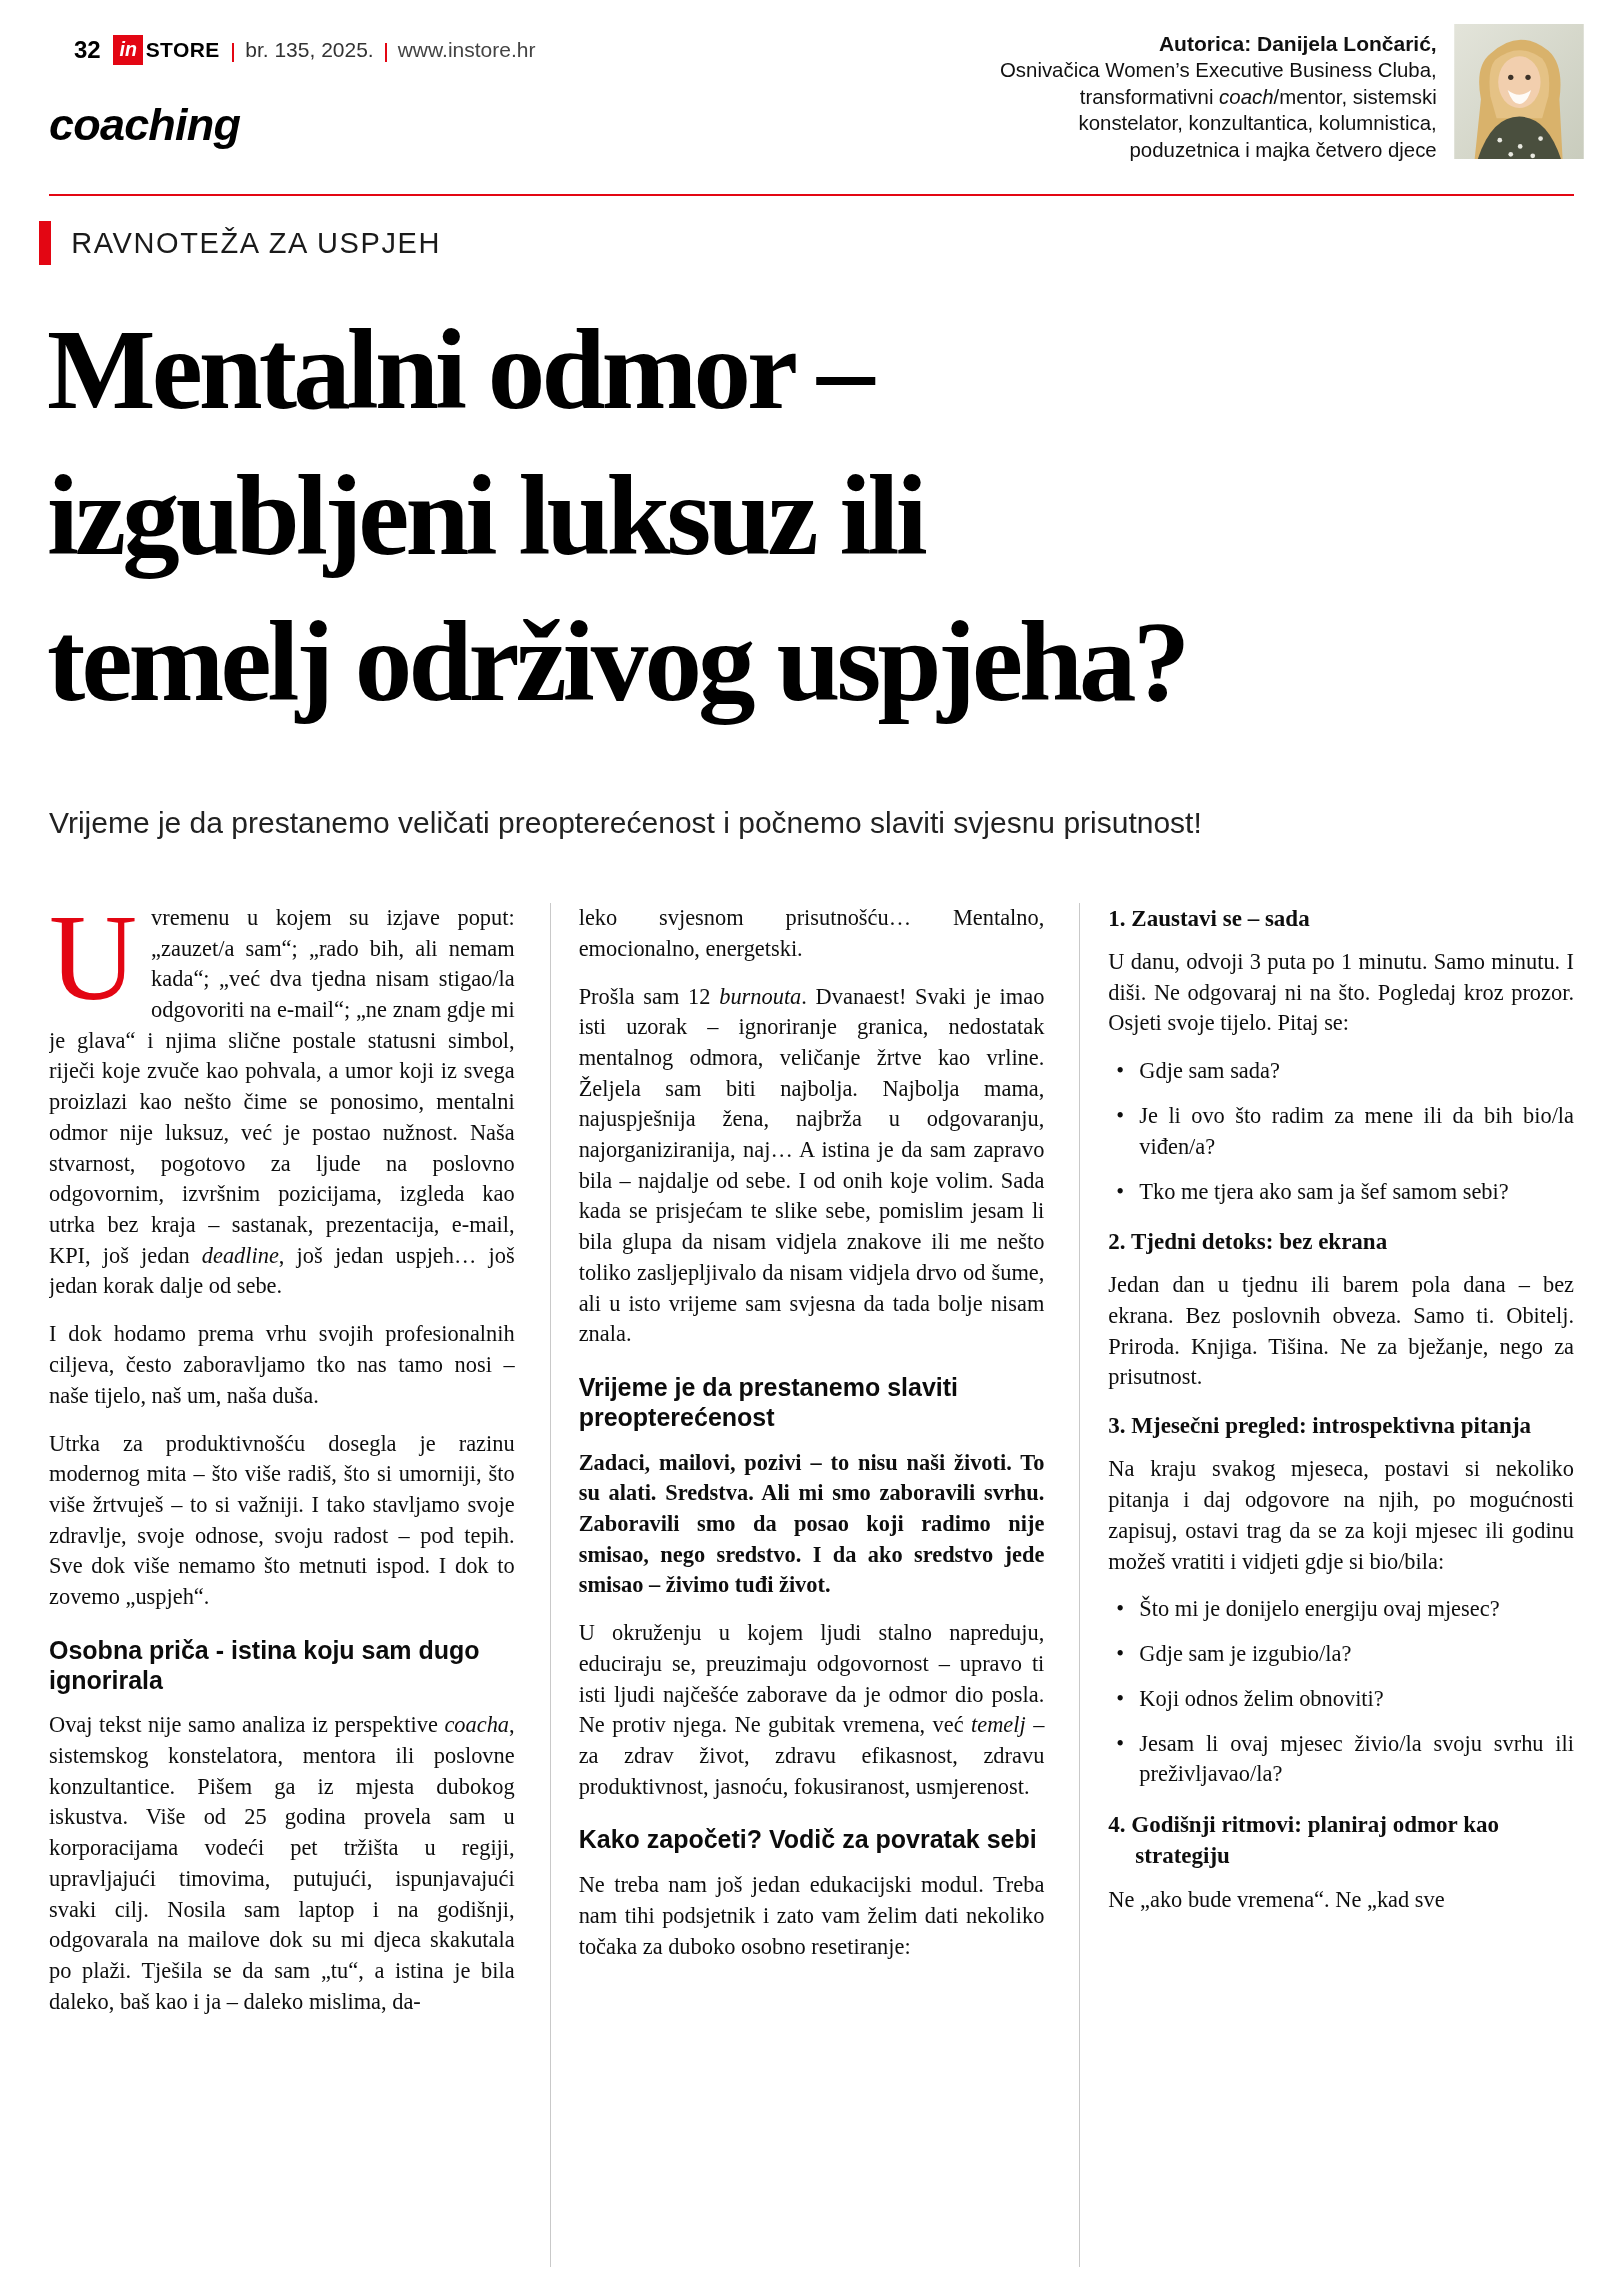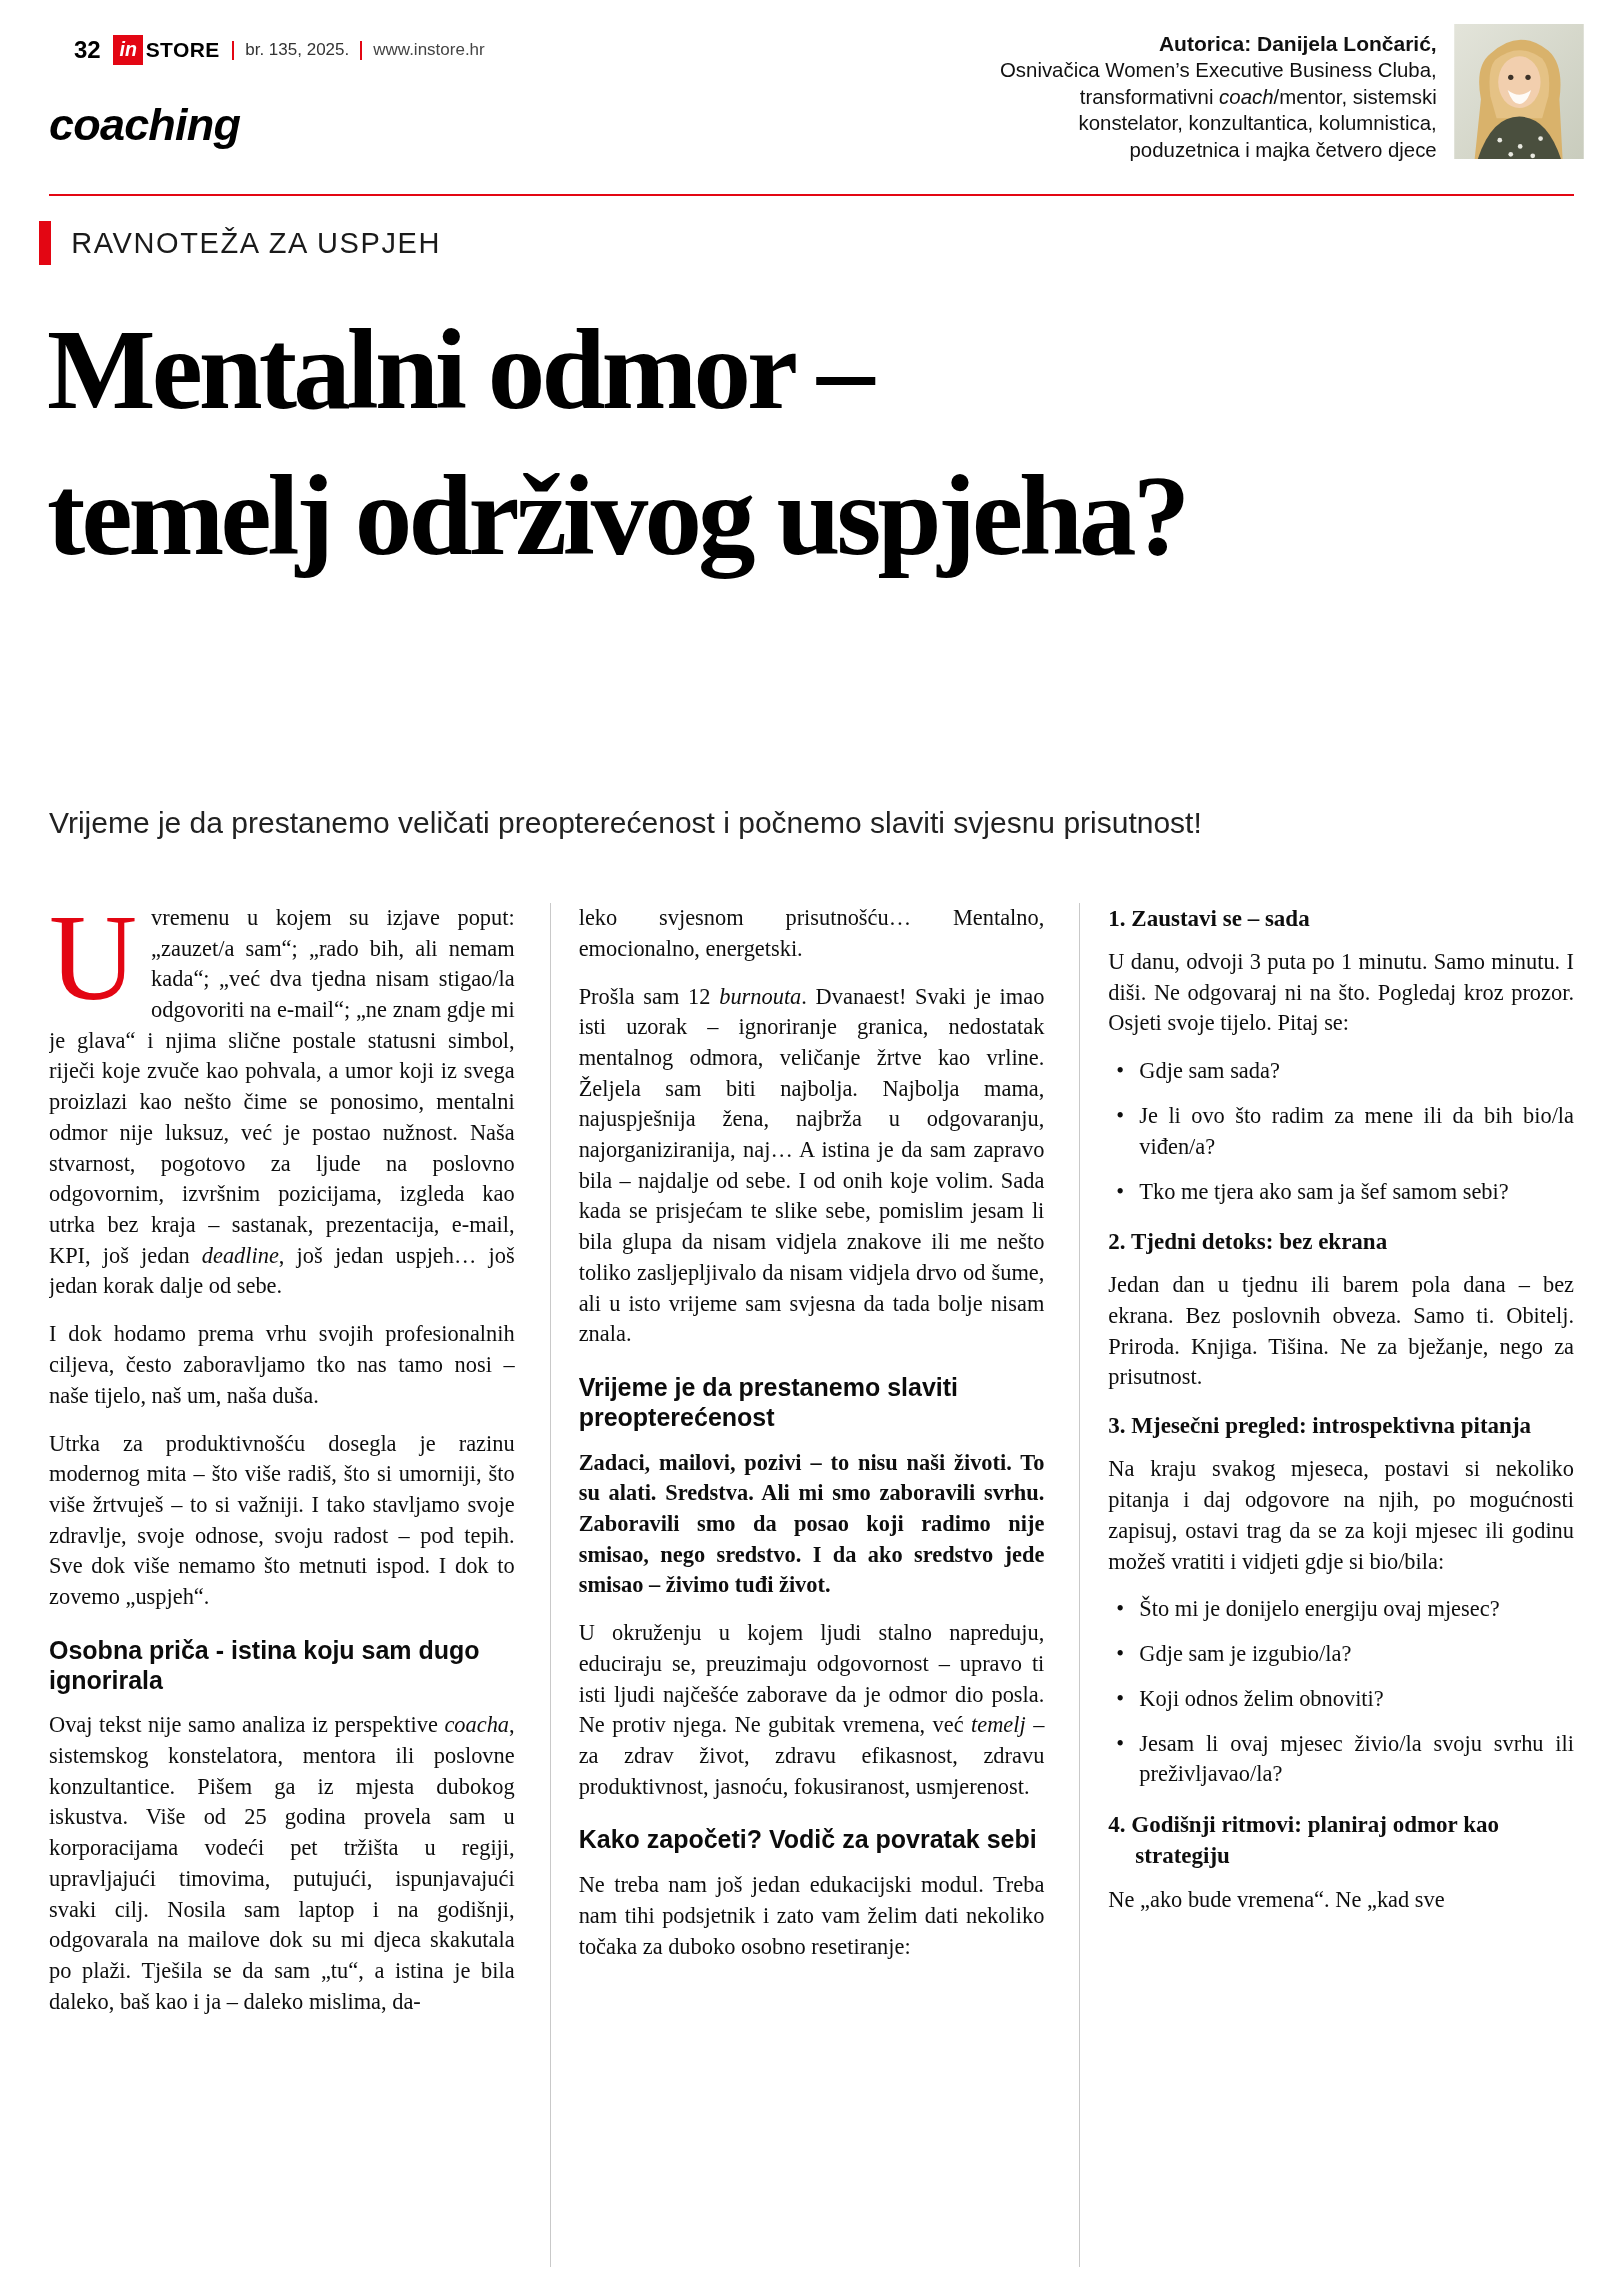"br. 135, 2025." .meta { font-size: 17px -> 21px }
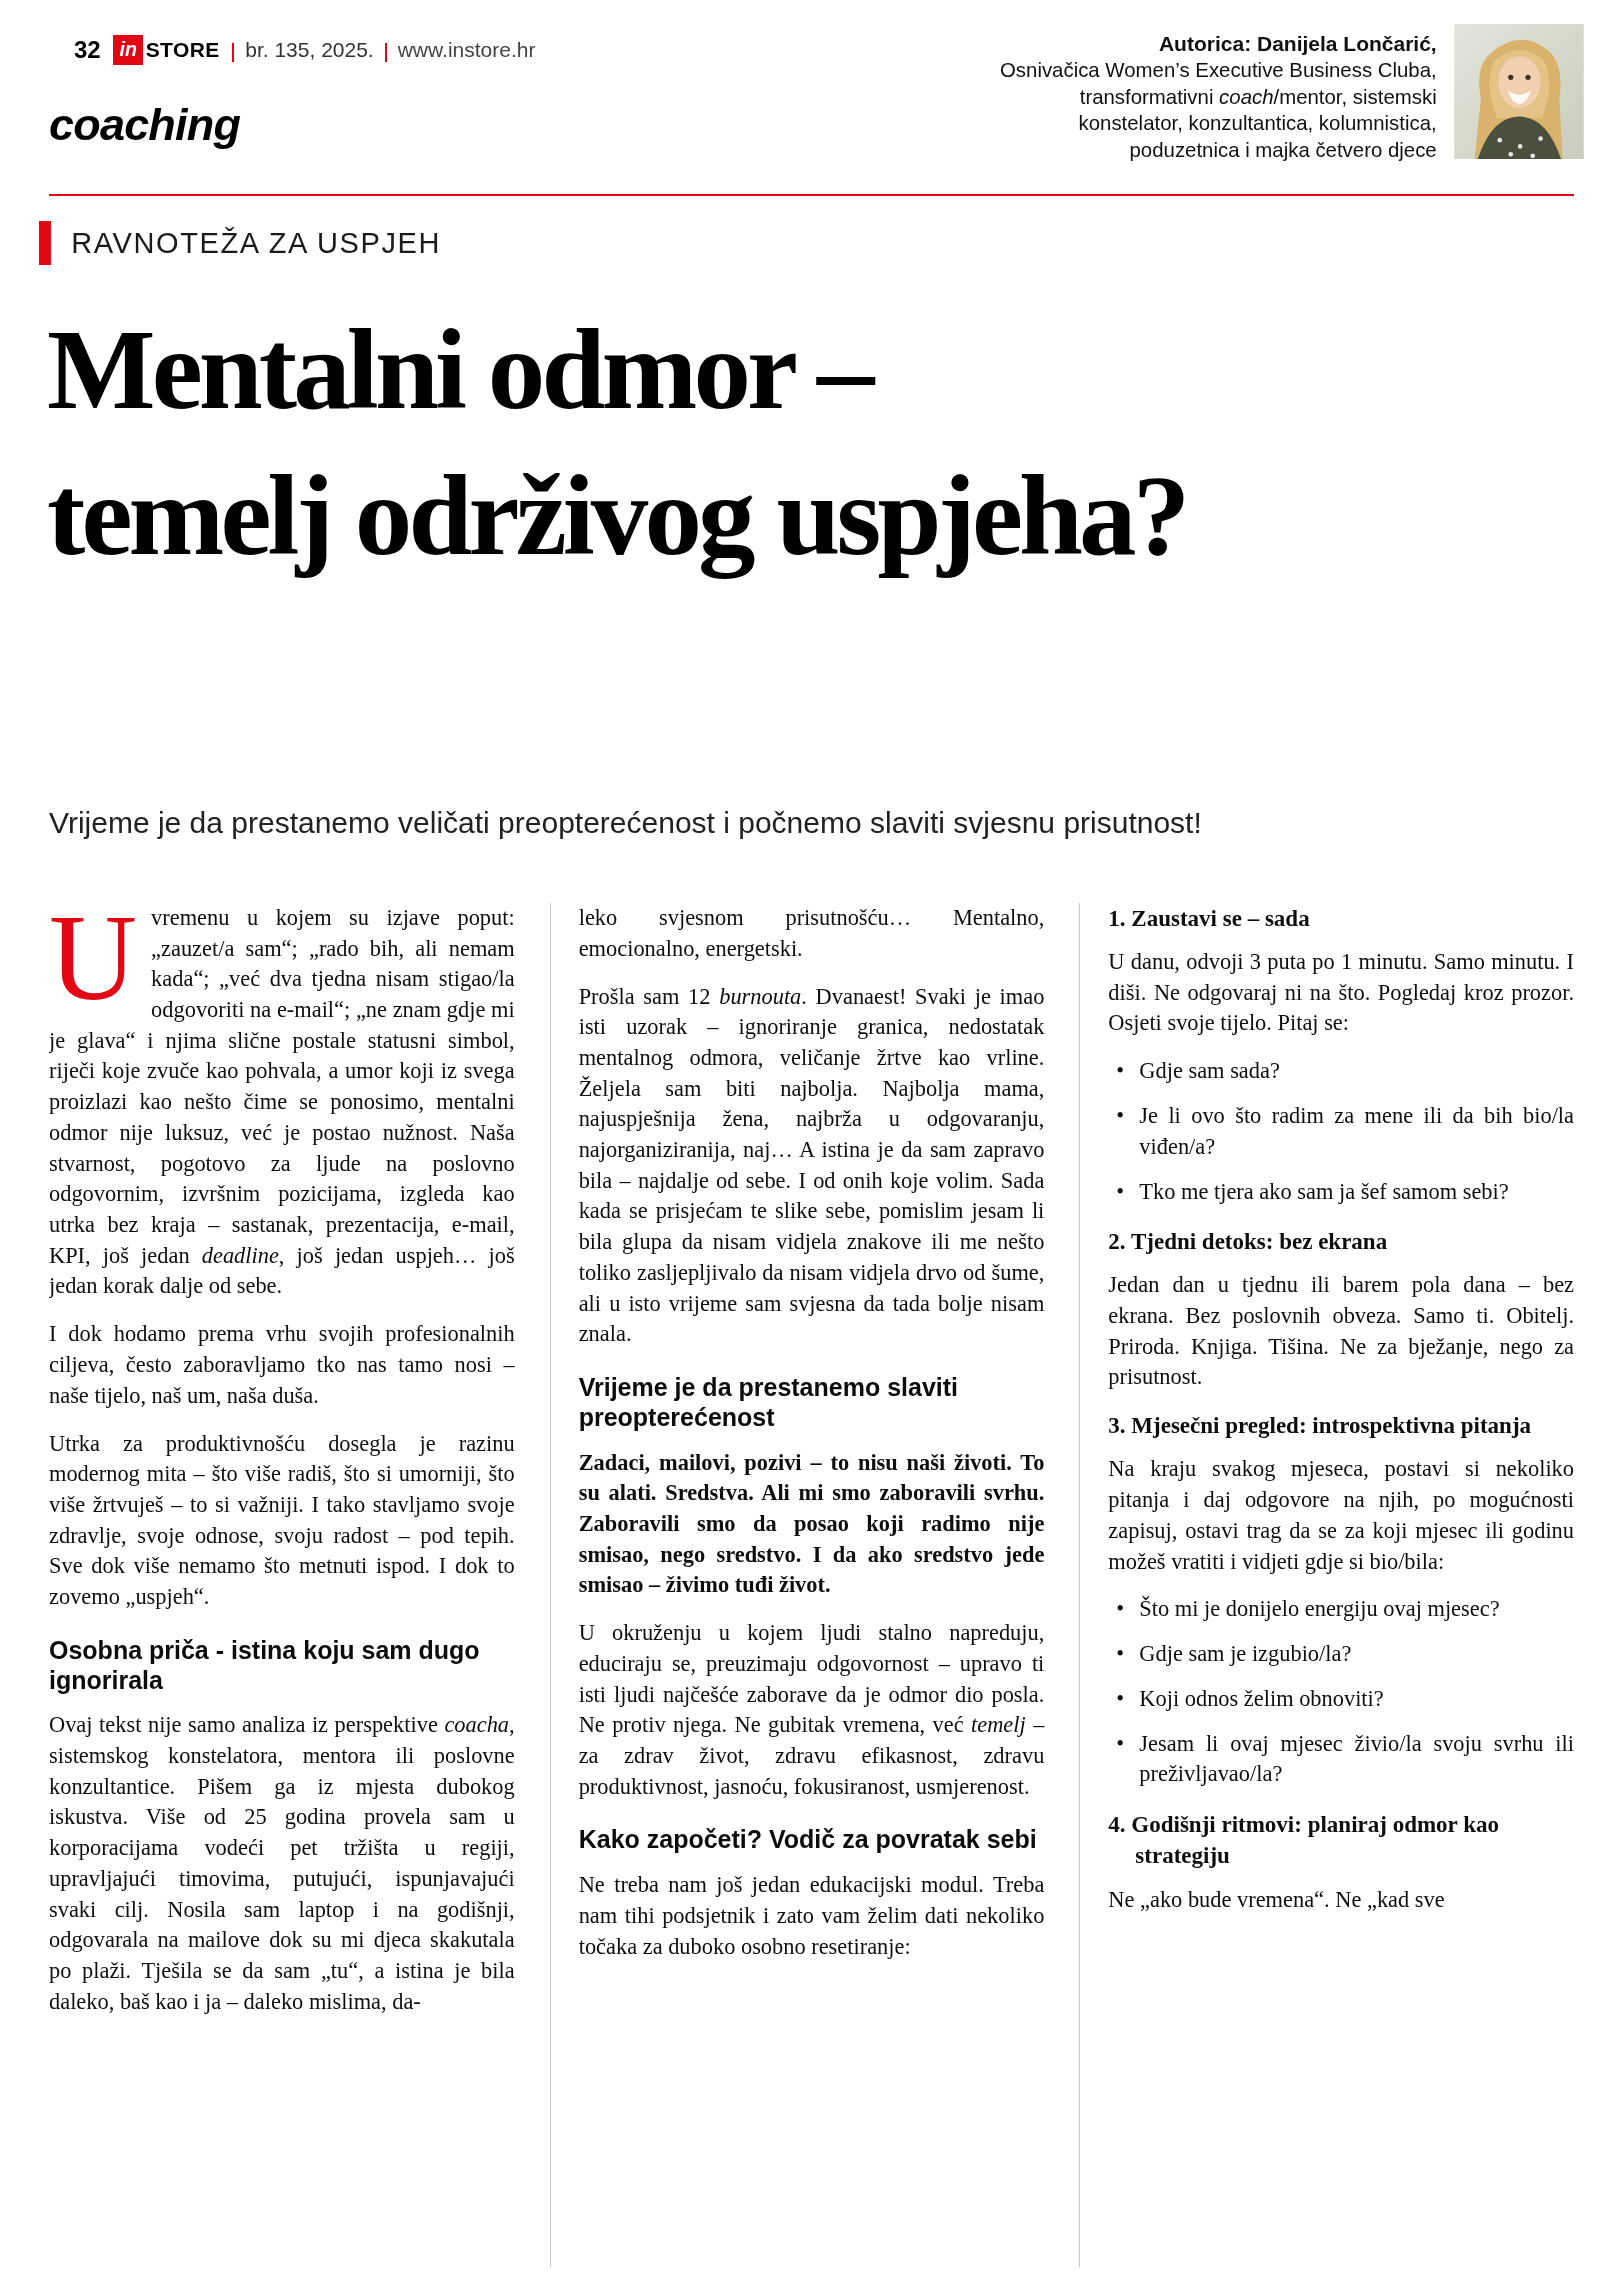"izgubljeni luksuz ili" div { html: none -> <div>izgubljeni luksuz ili</div> }
